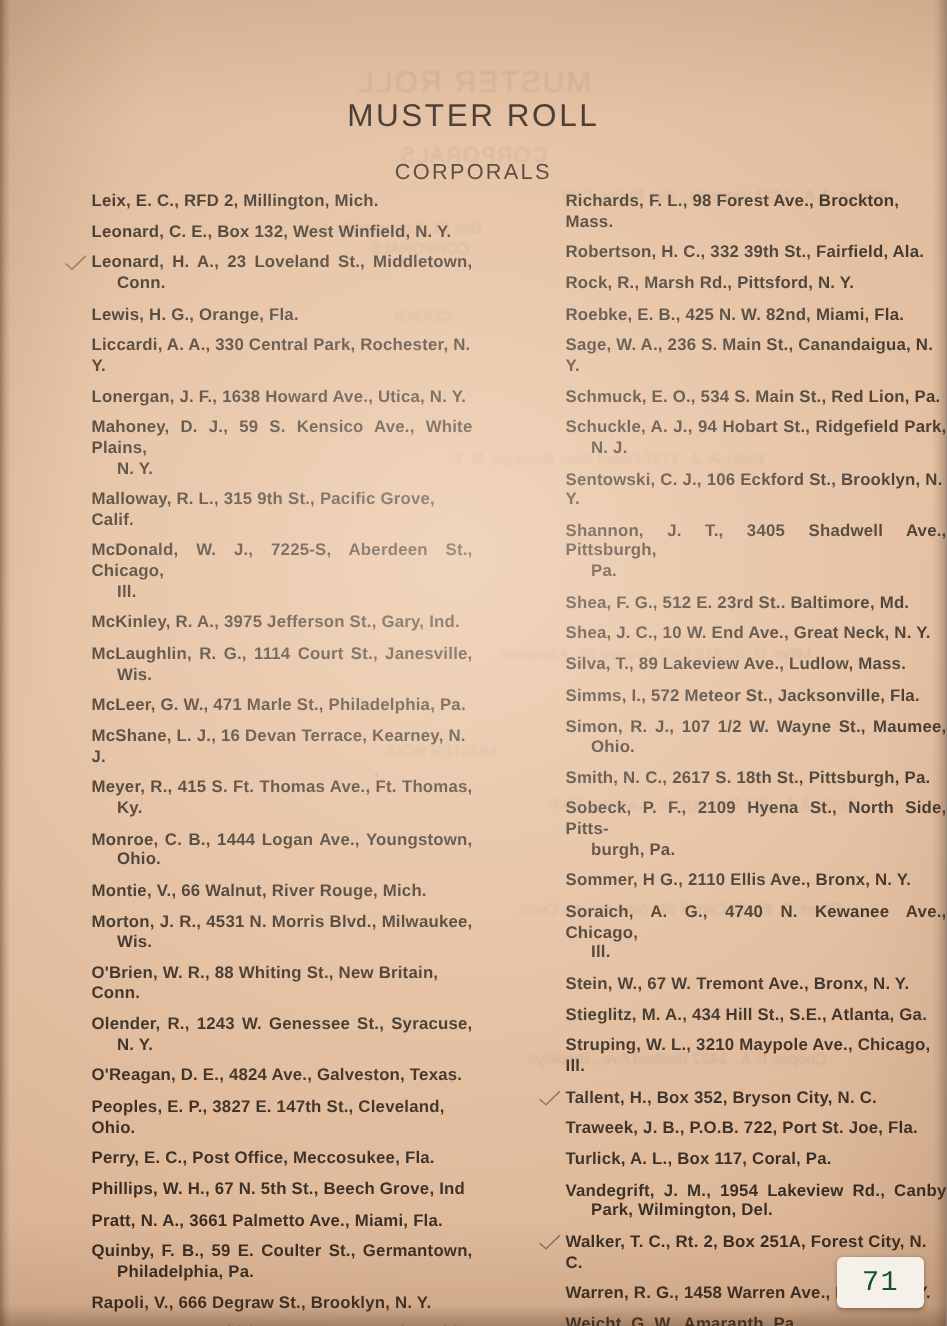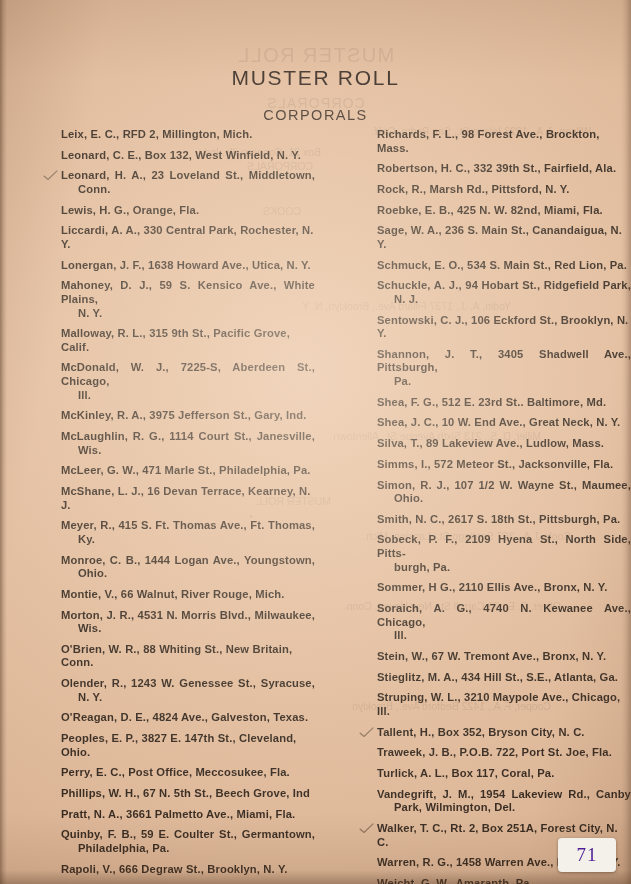"71" .page-sticker span { color: #4c1d95 -> #14532d; font-family: Liberation Serif, serif -> Liberation Mono, monospace }
